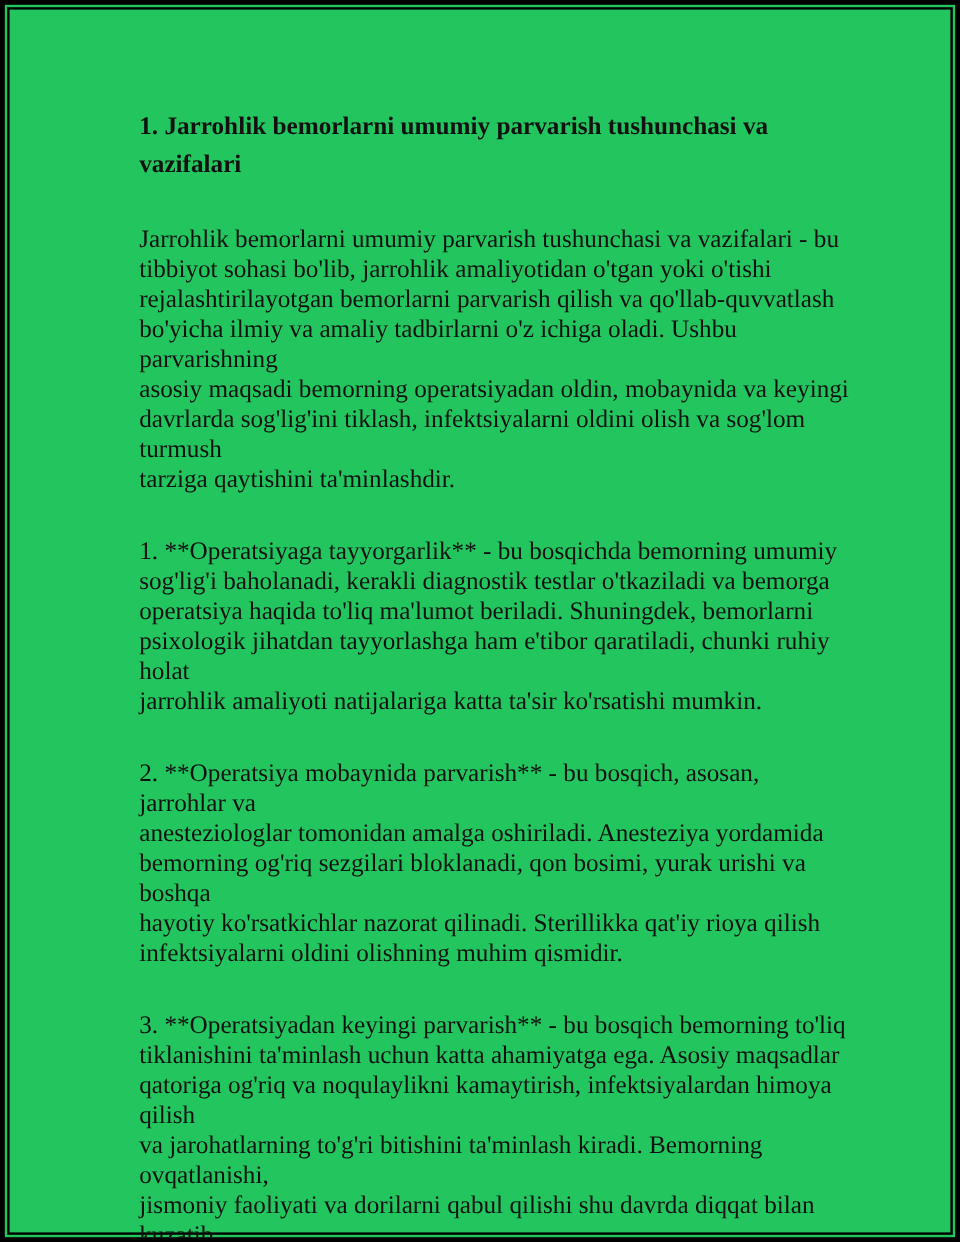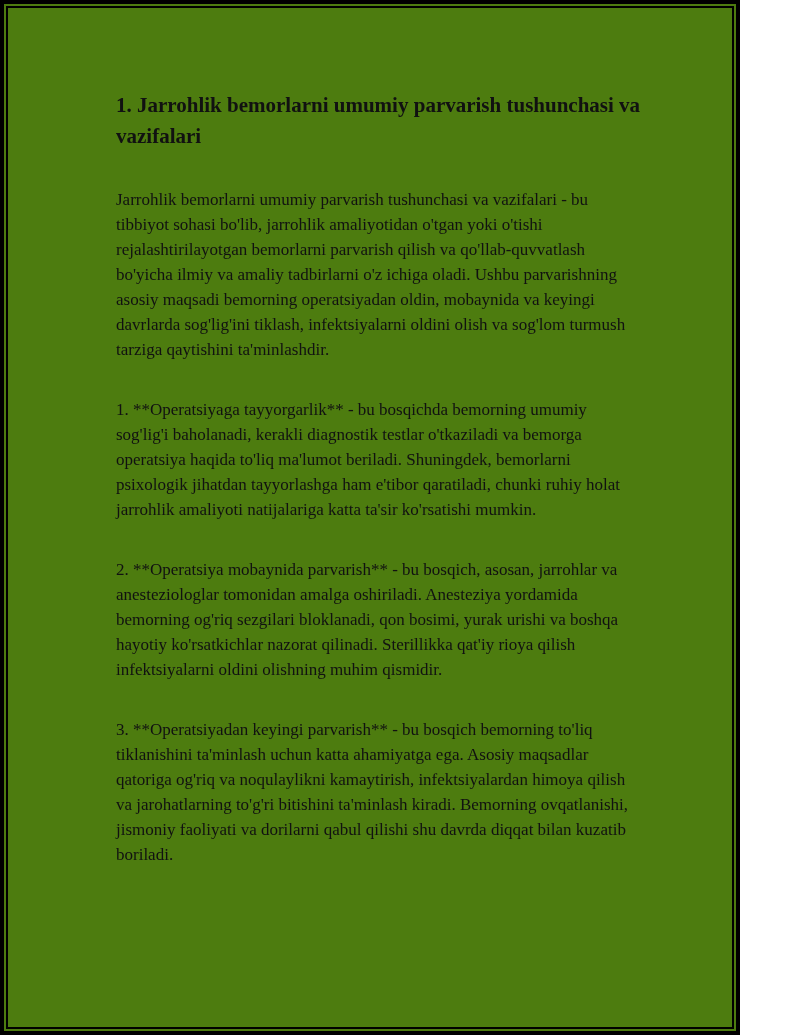"1. Jarrohlik bemorlarni umumiy parvarish" .page { background: #4d7c0f -> #22c55e; width: 740px -> 800px }
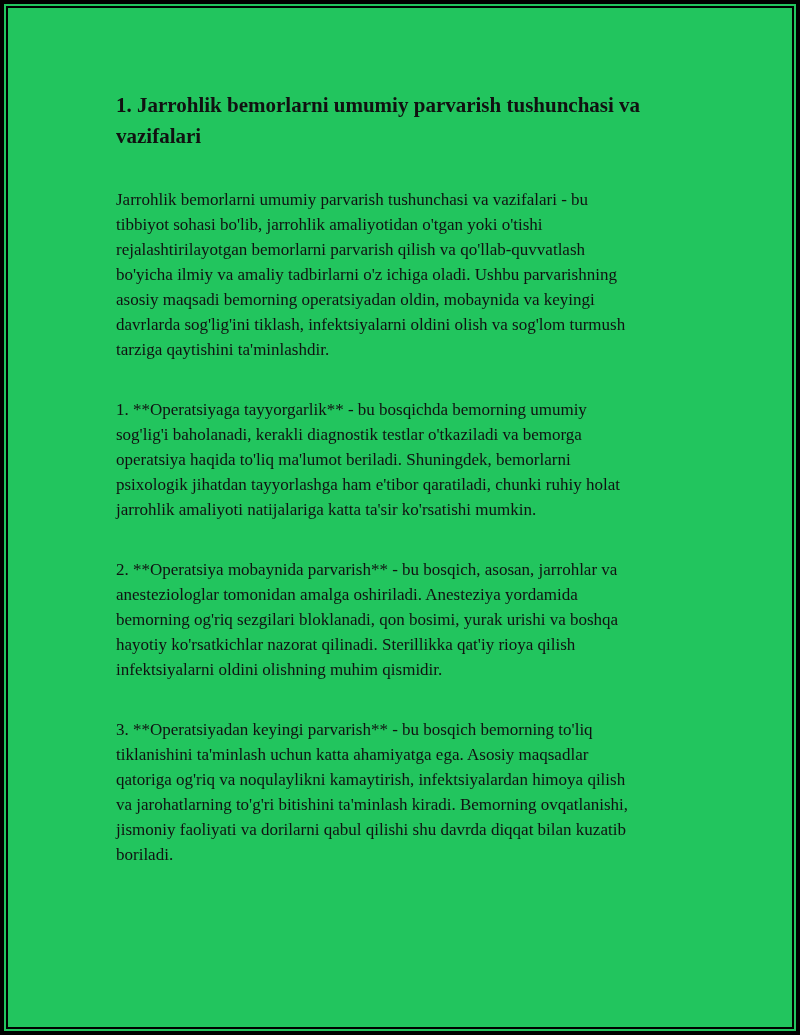"Jarrohlik bemorlarni umumiy parvarish" .doc-paragraph { font-size: 17px -> 21px }
